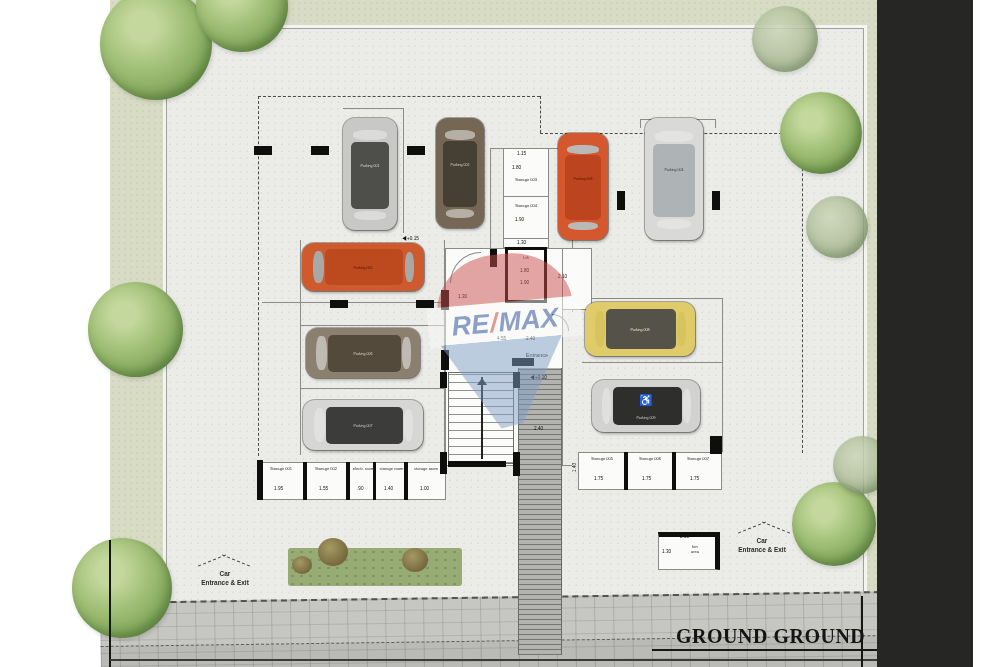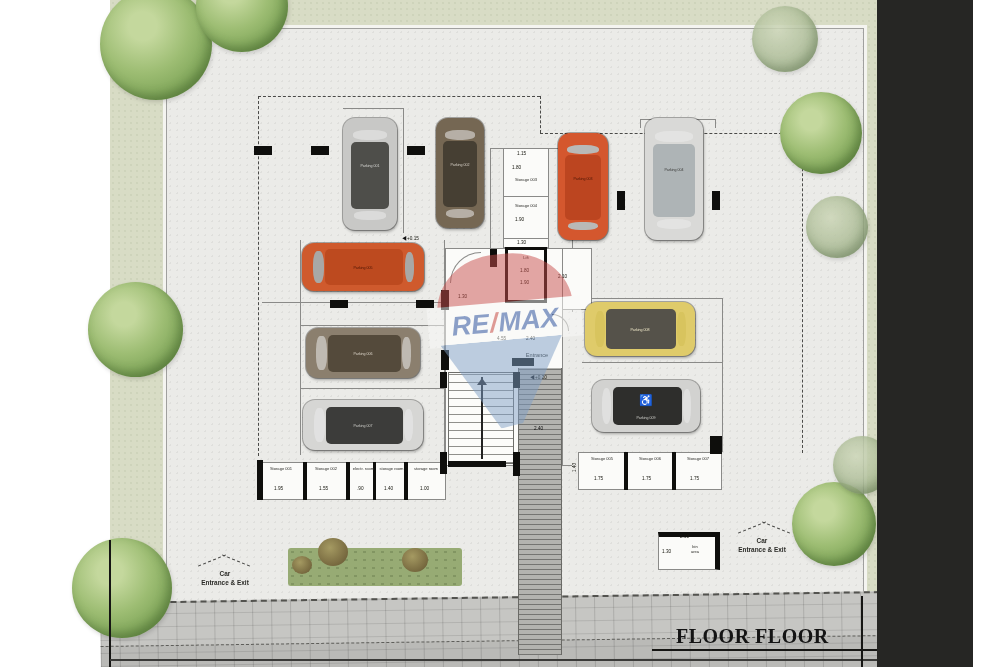"FLOOR FLOOR" div { text: FLOOR FLOOR -> GROUND GROUND }
